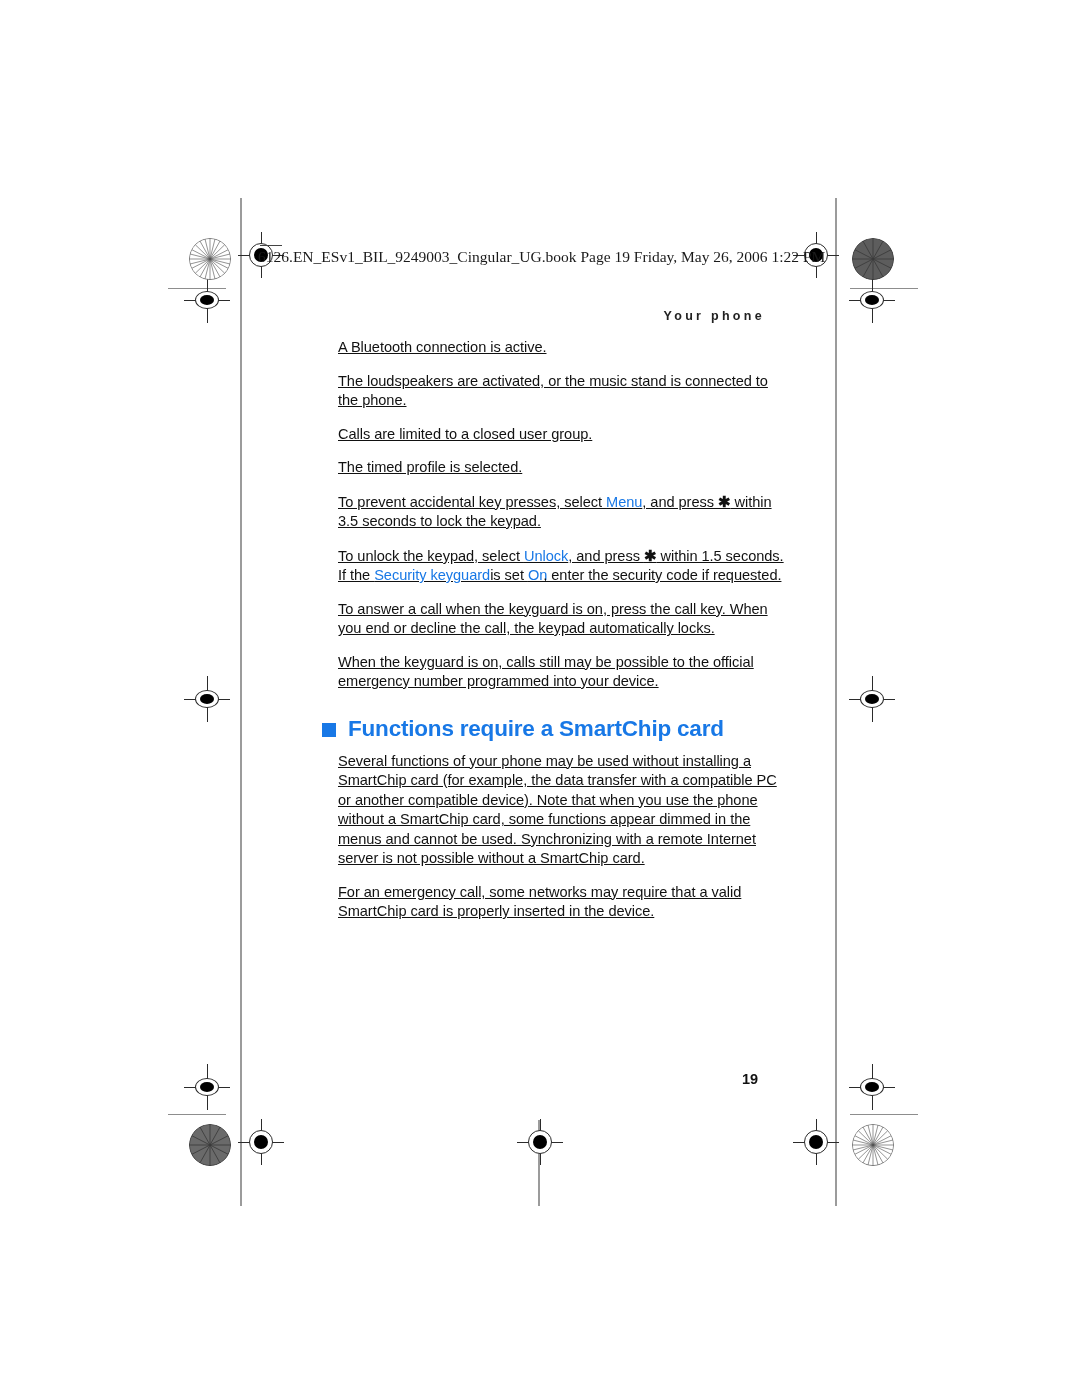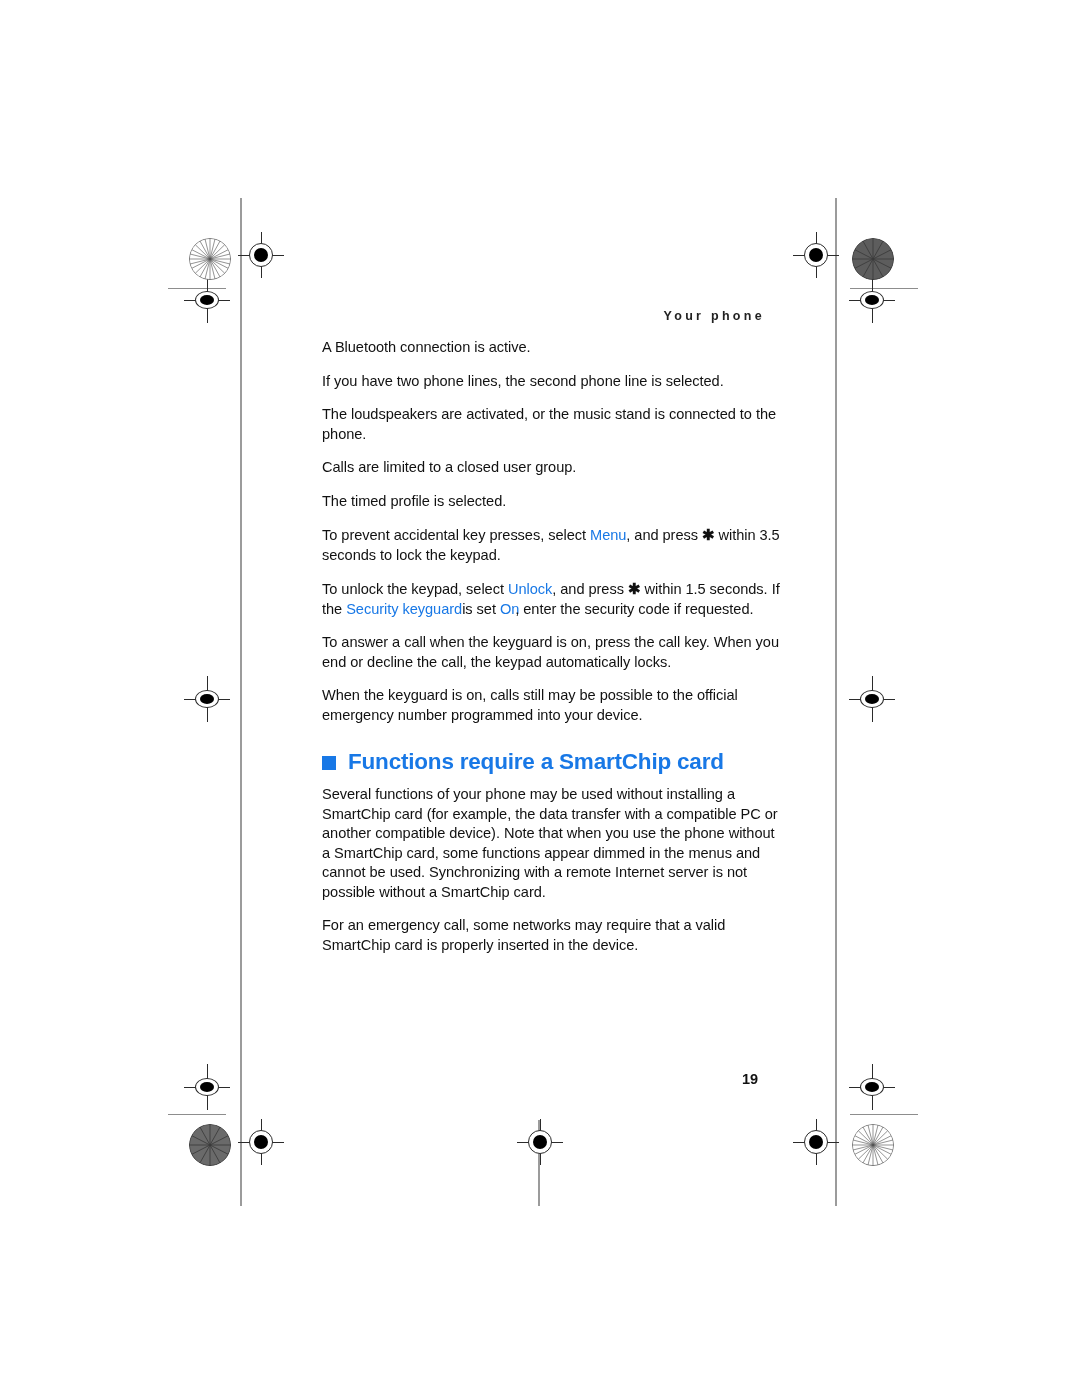"6126.EN_ESv1_BIL_9249003_Cingular_UG.boo" div.doc-header { html: none -> <div> <span></span> <span>6126.EN_ESv1_BIL_9249003_Cingular_UG.book Page 19 Friday, May 26, 2006 1:22 PM</span> </div> }
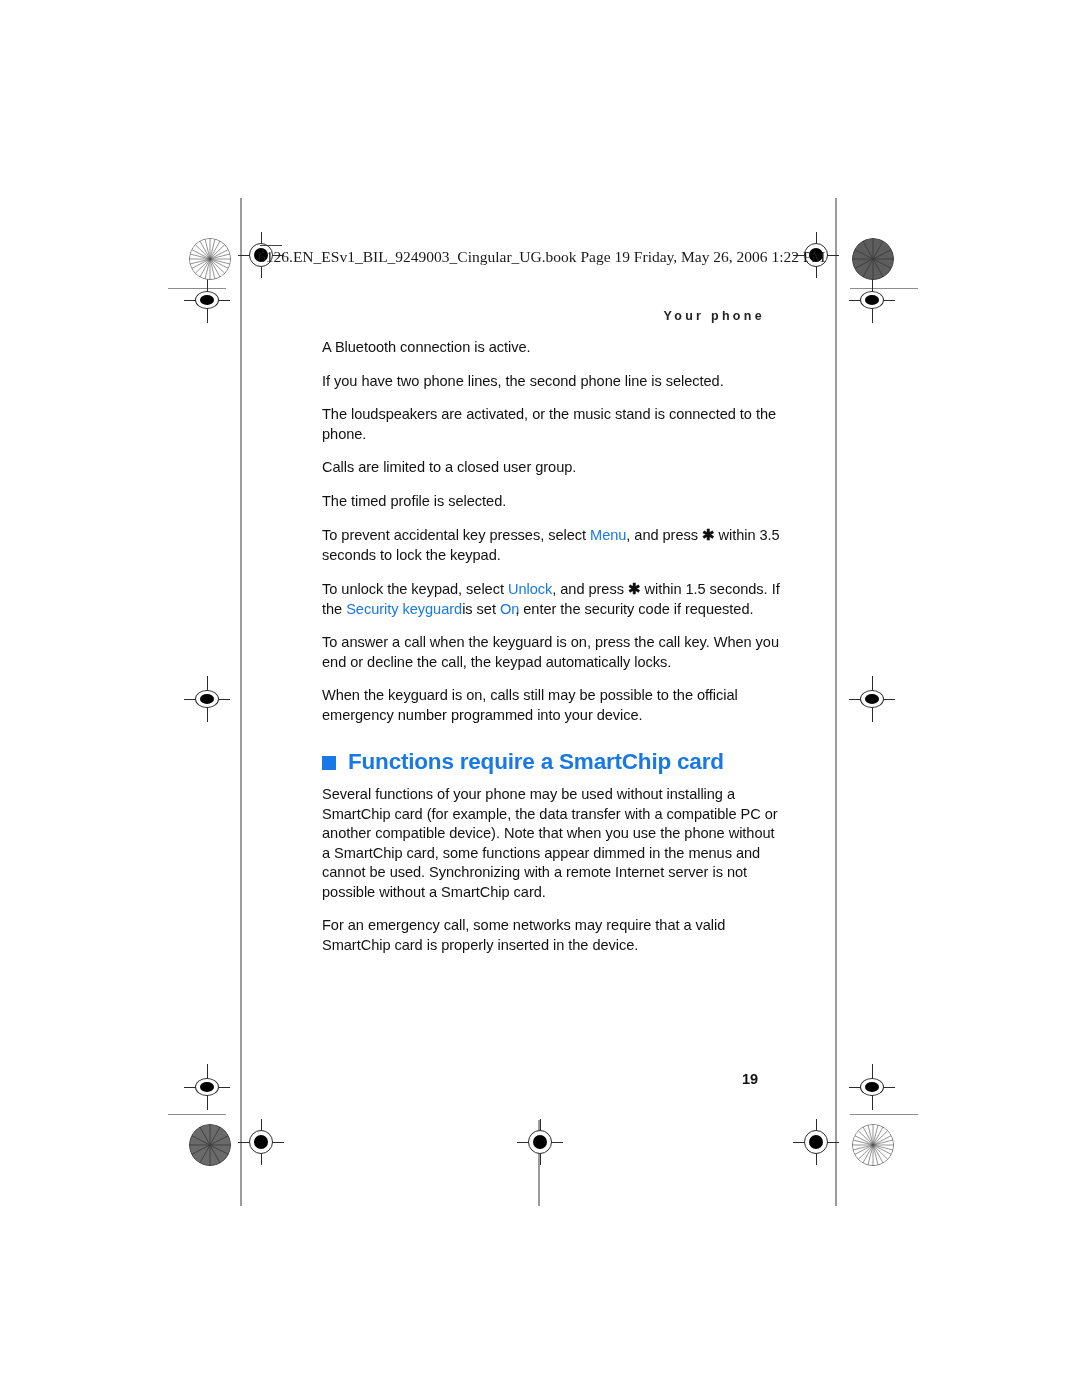"A Bluetooth connection is active." p.body { margin: 0 0 14px 0 -> 0 0 14px 16px; text-decoration: none -> underline }
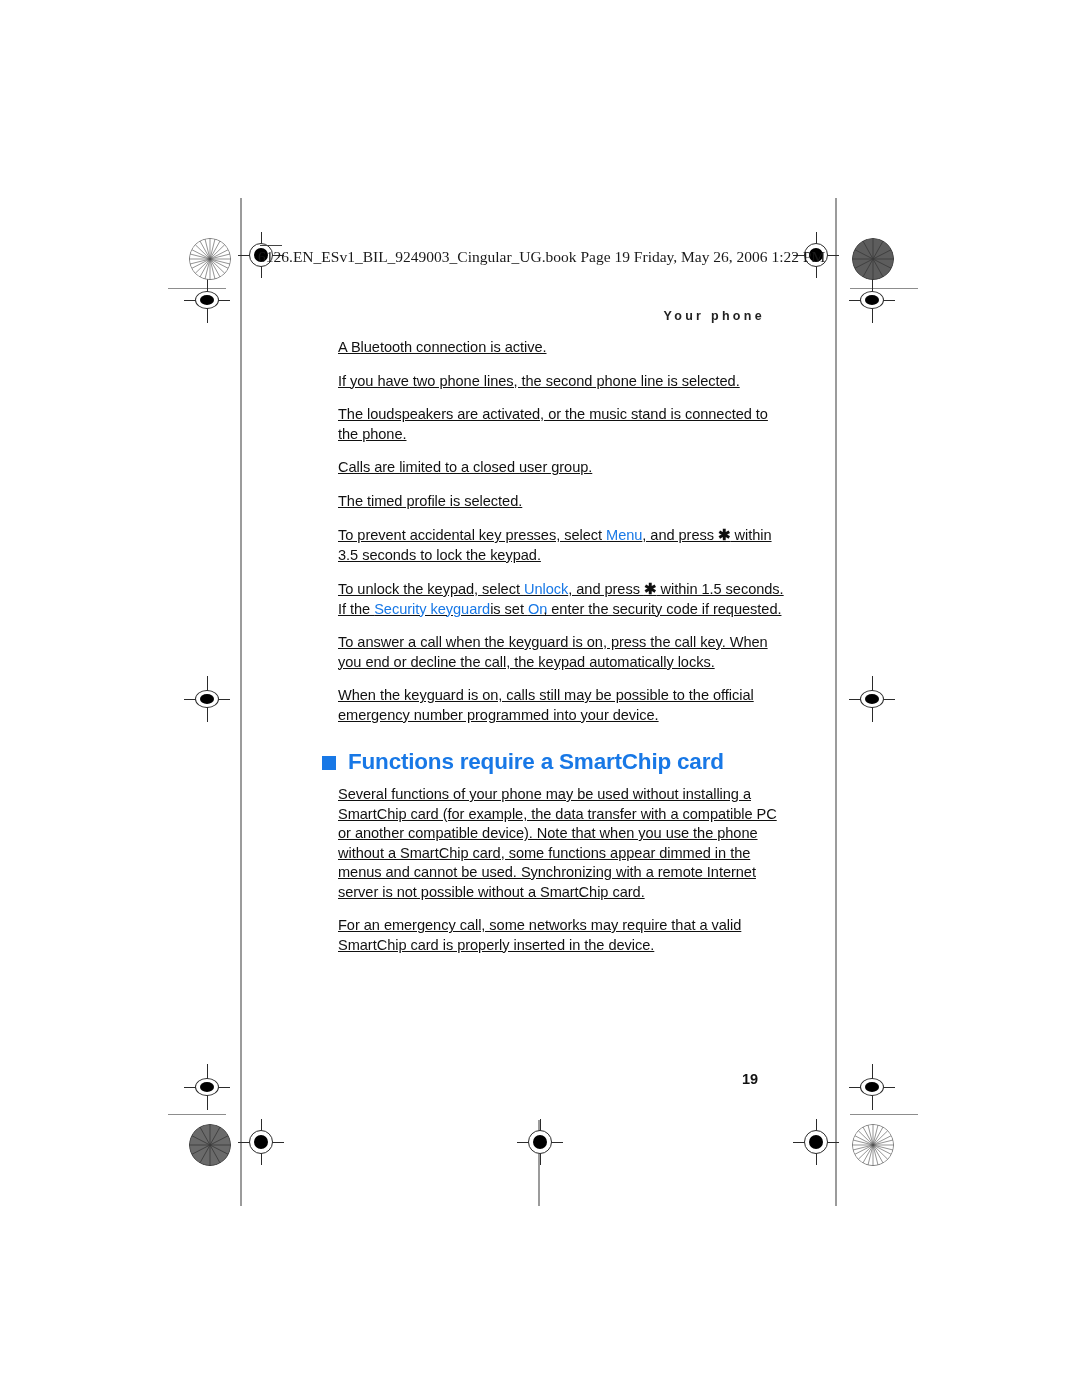"If you have two phone" p.body { html: <p>If you have two phone lines, the second phone line is selected.</p> -> none }
